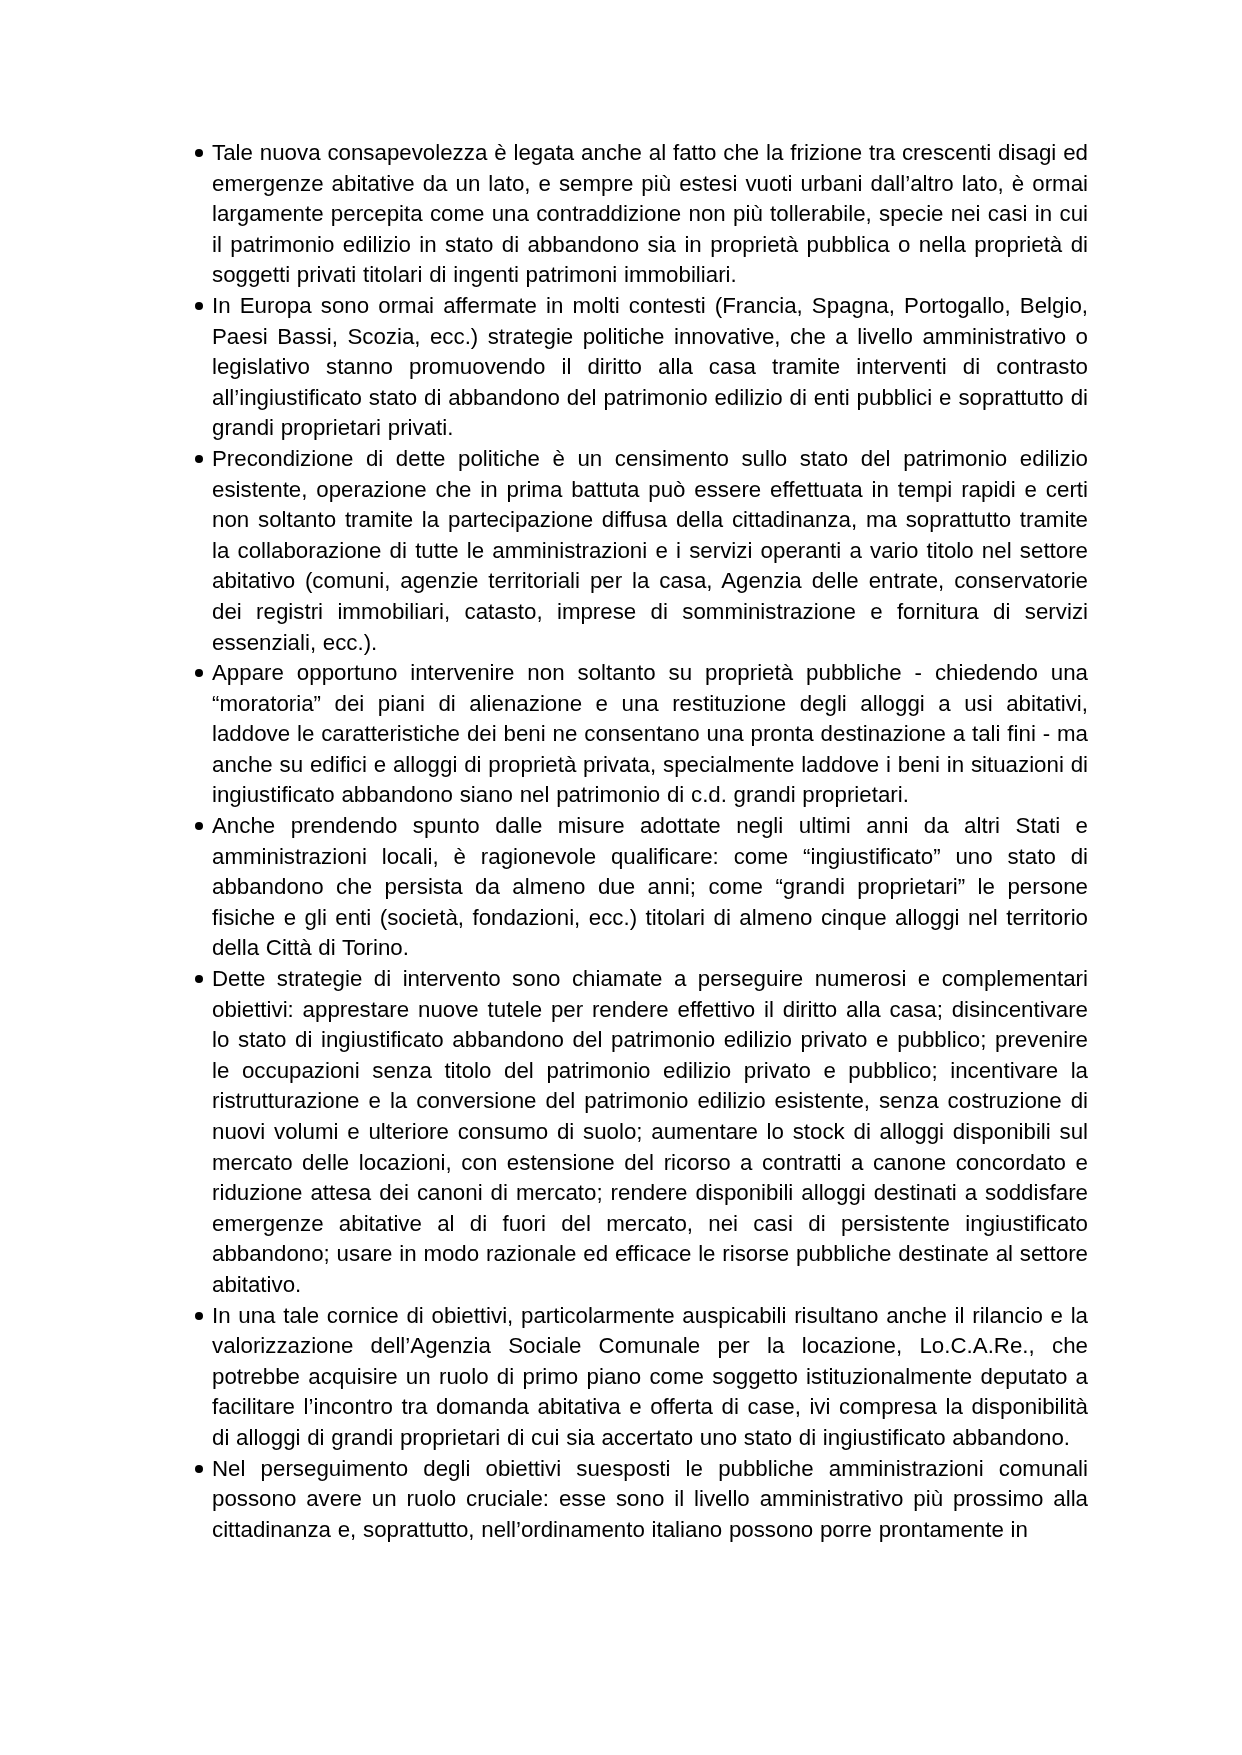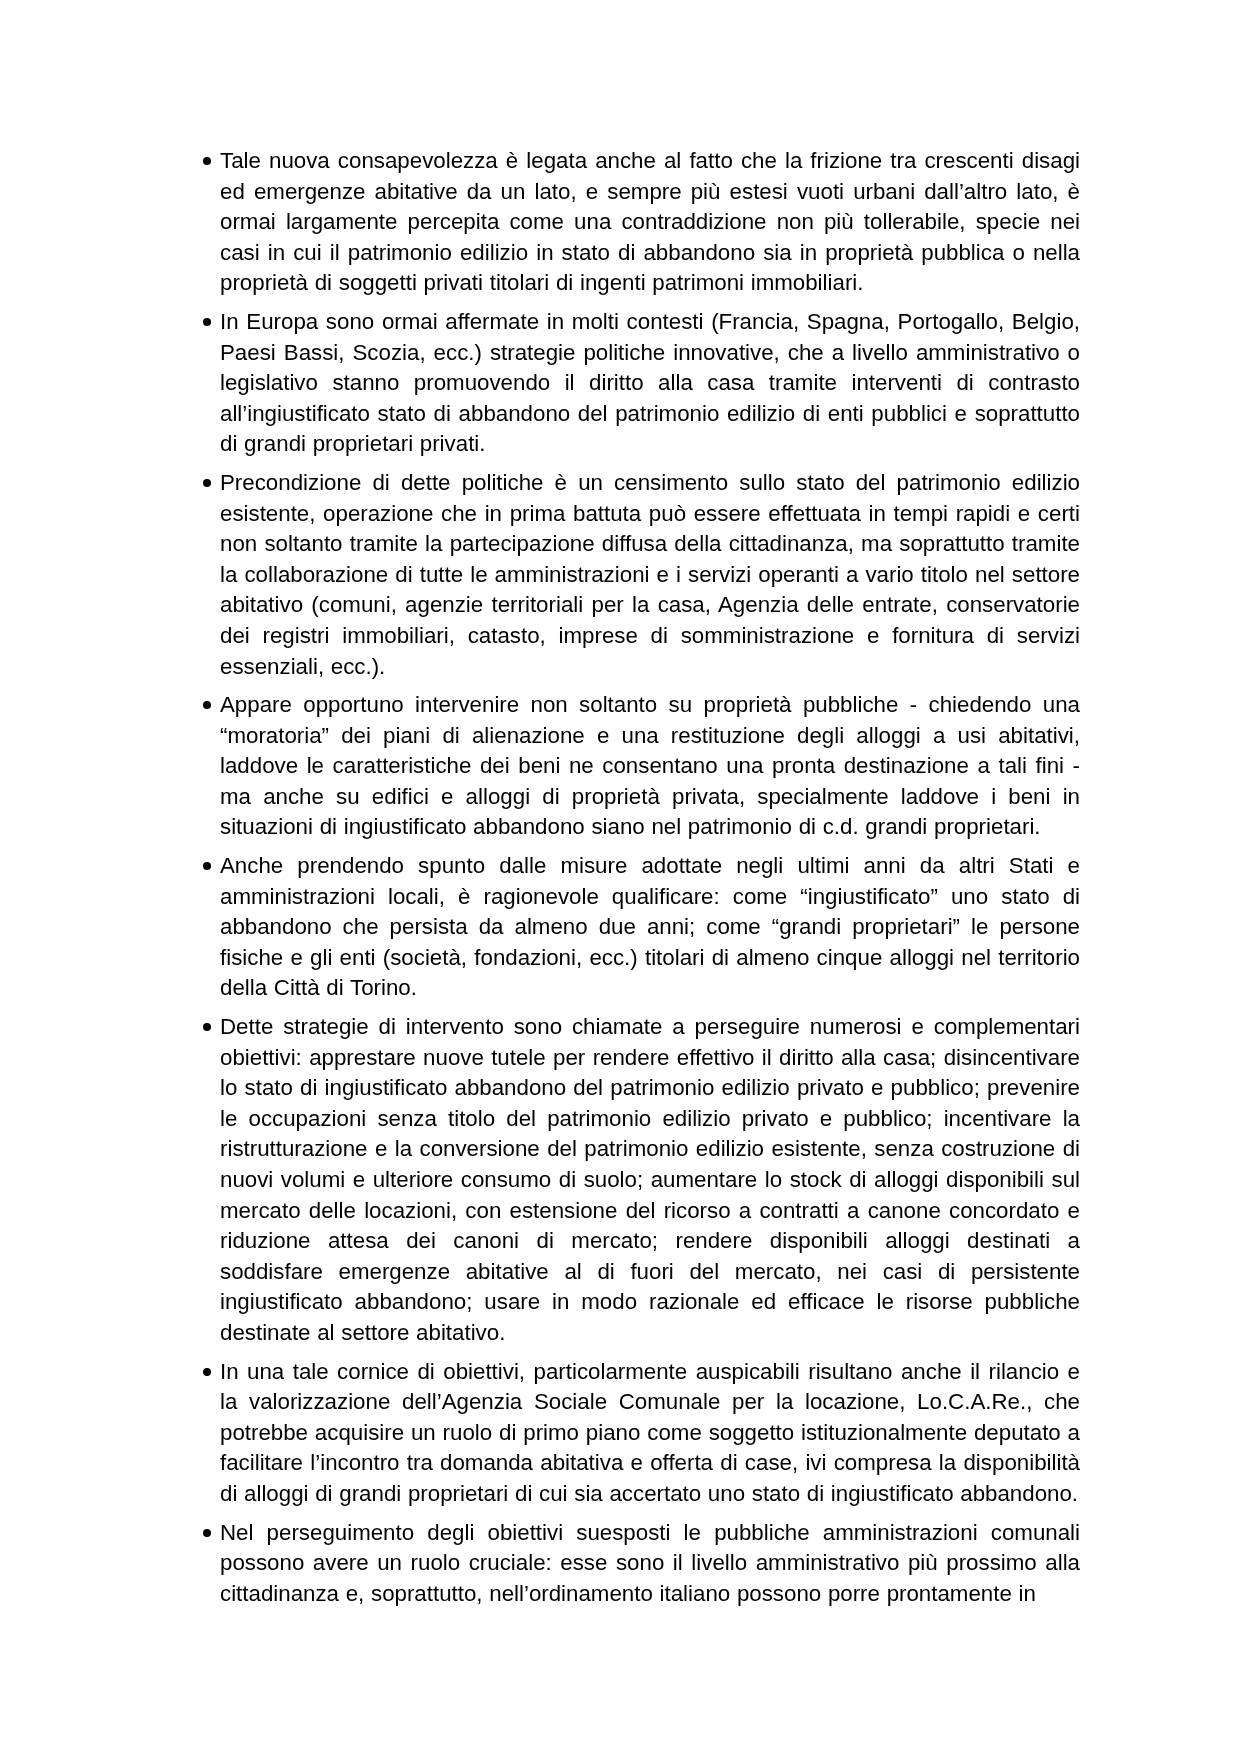"Tale nuova consapevolezza è legata" ul.bullet-list li { margin: 8px -> 0 }
